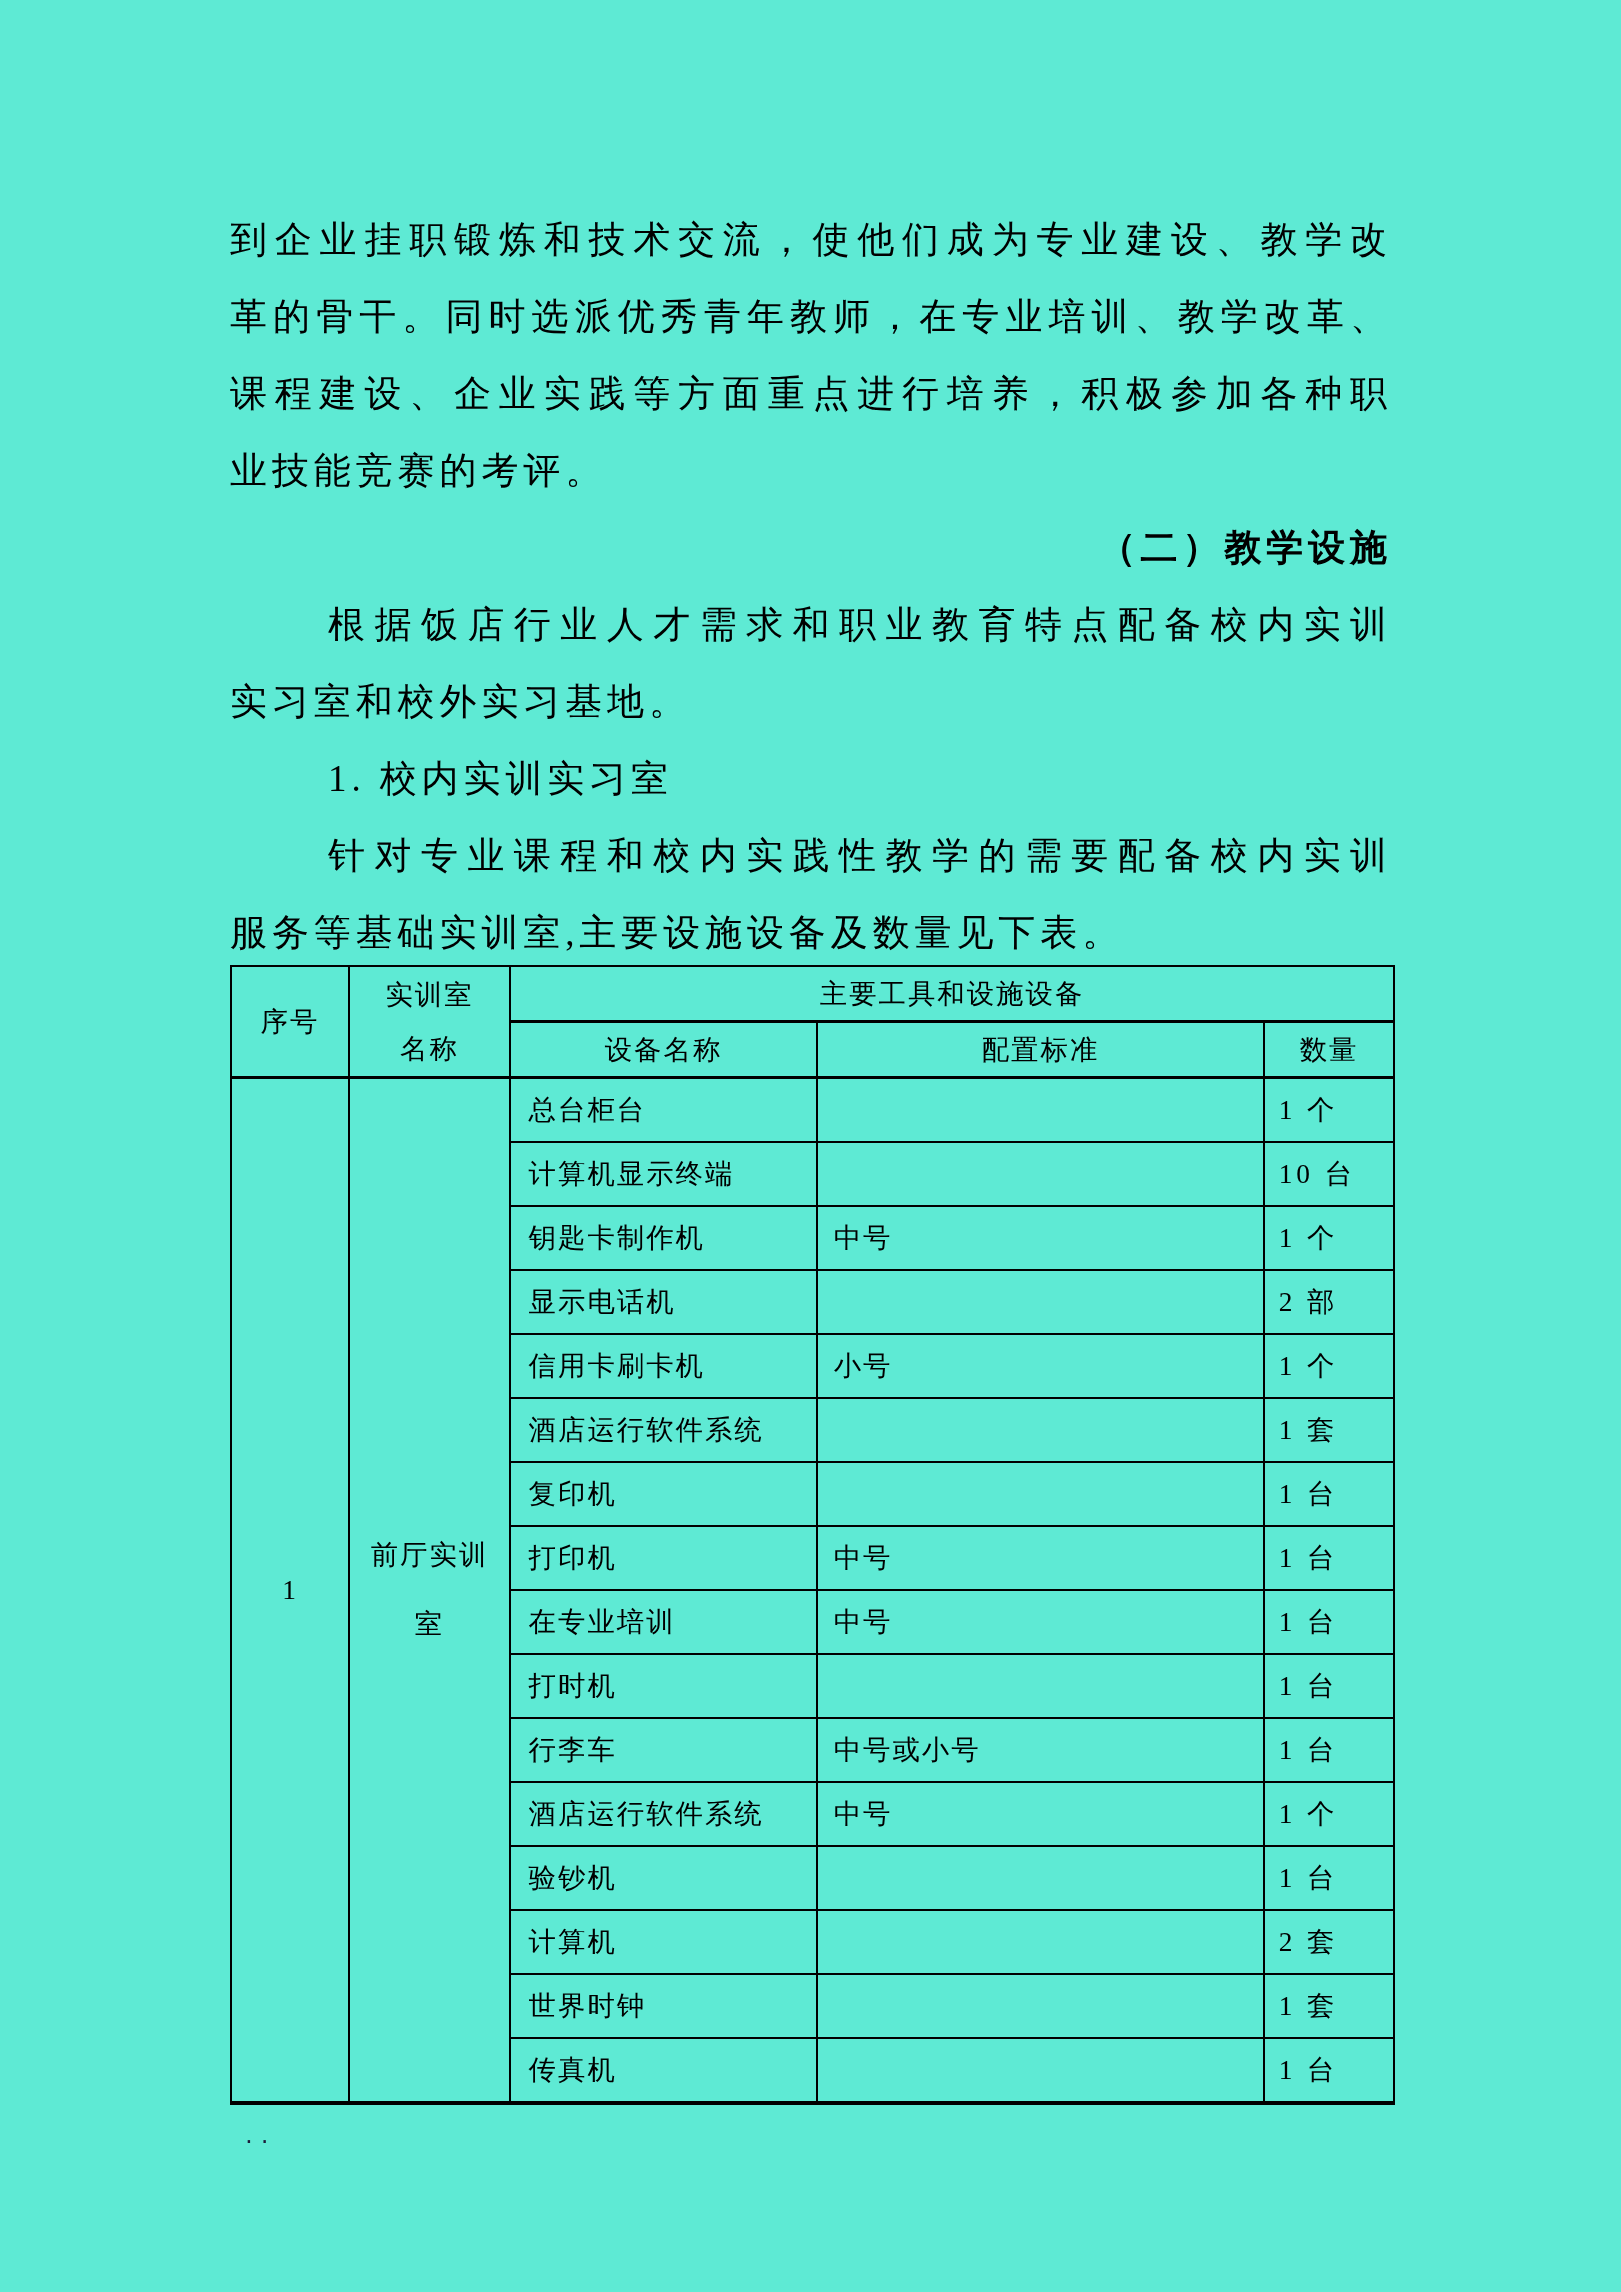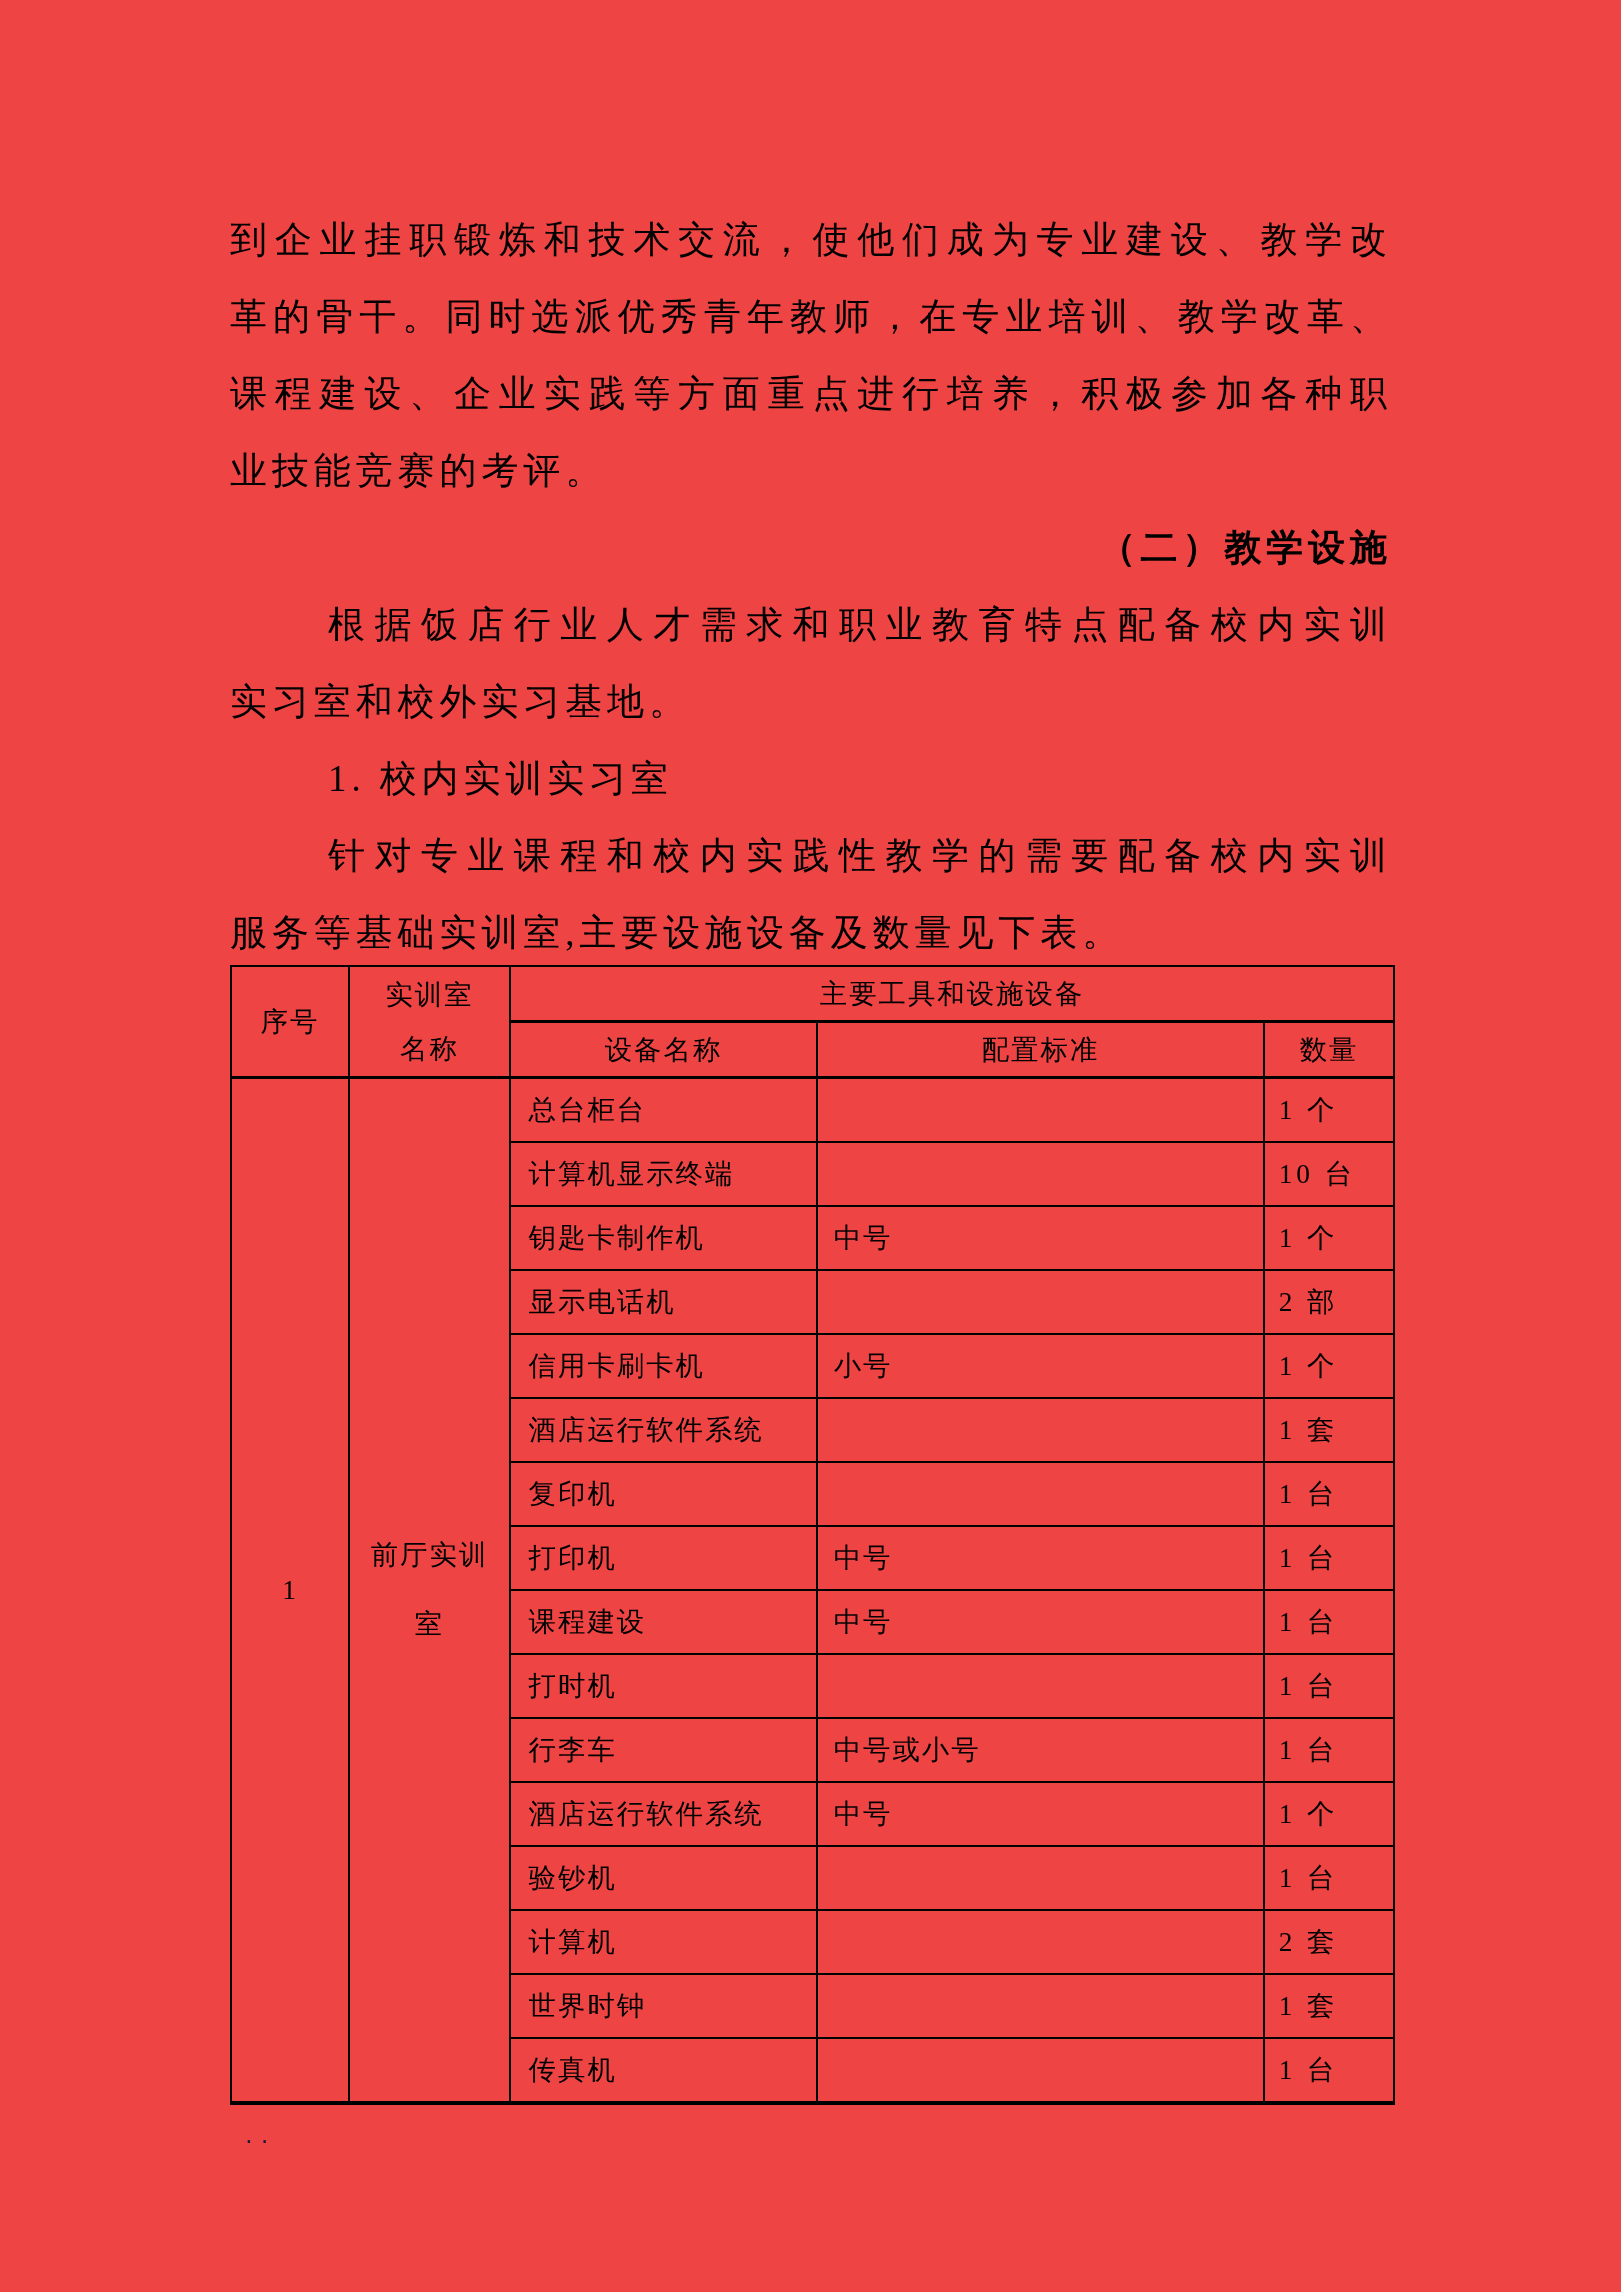"到企业挂职锻炼和技术交流，使他们成为专业建设、教学改" .page { background: #ef4444 -> #5eead4 }
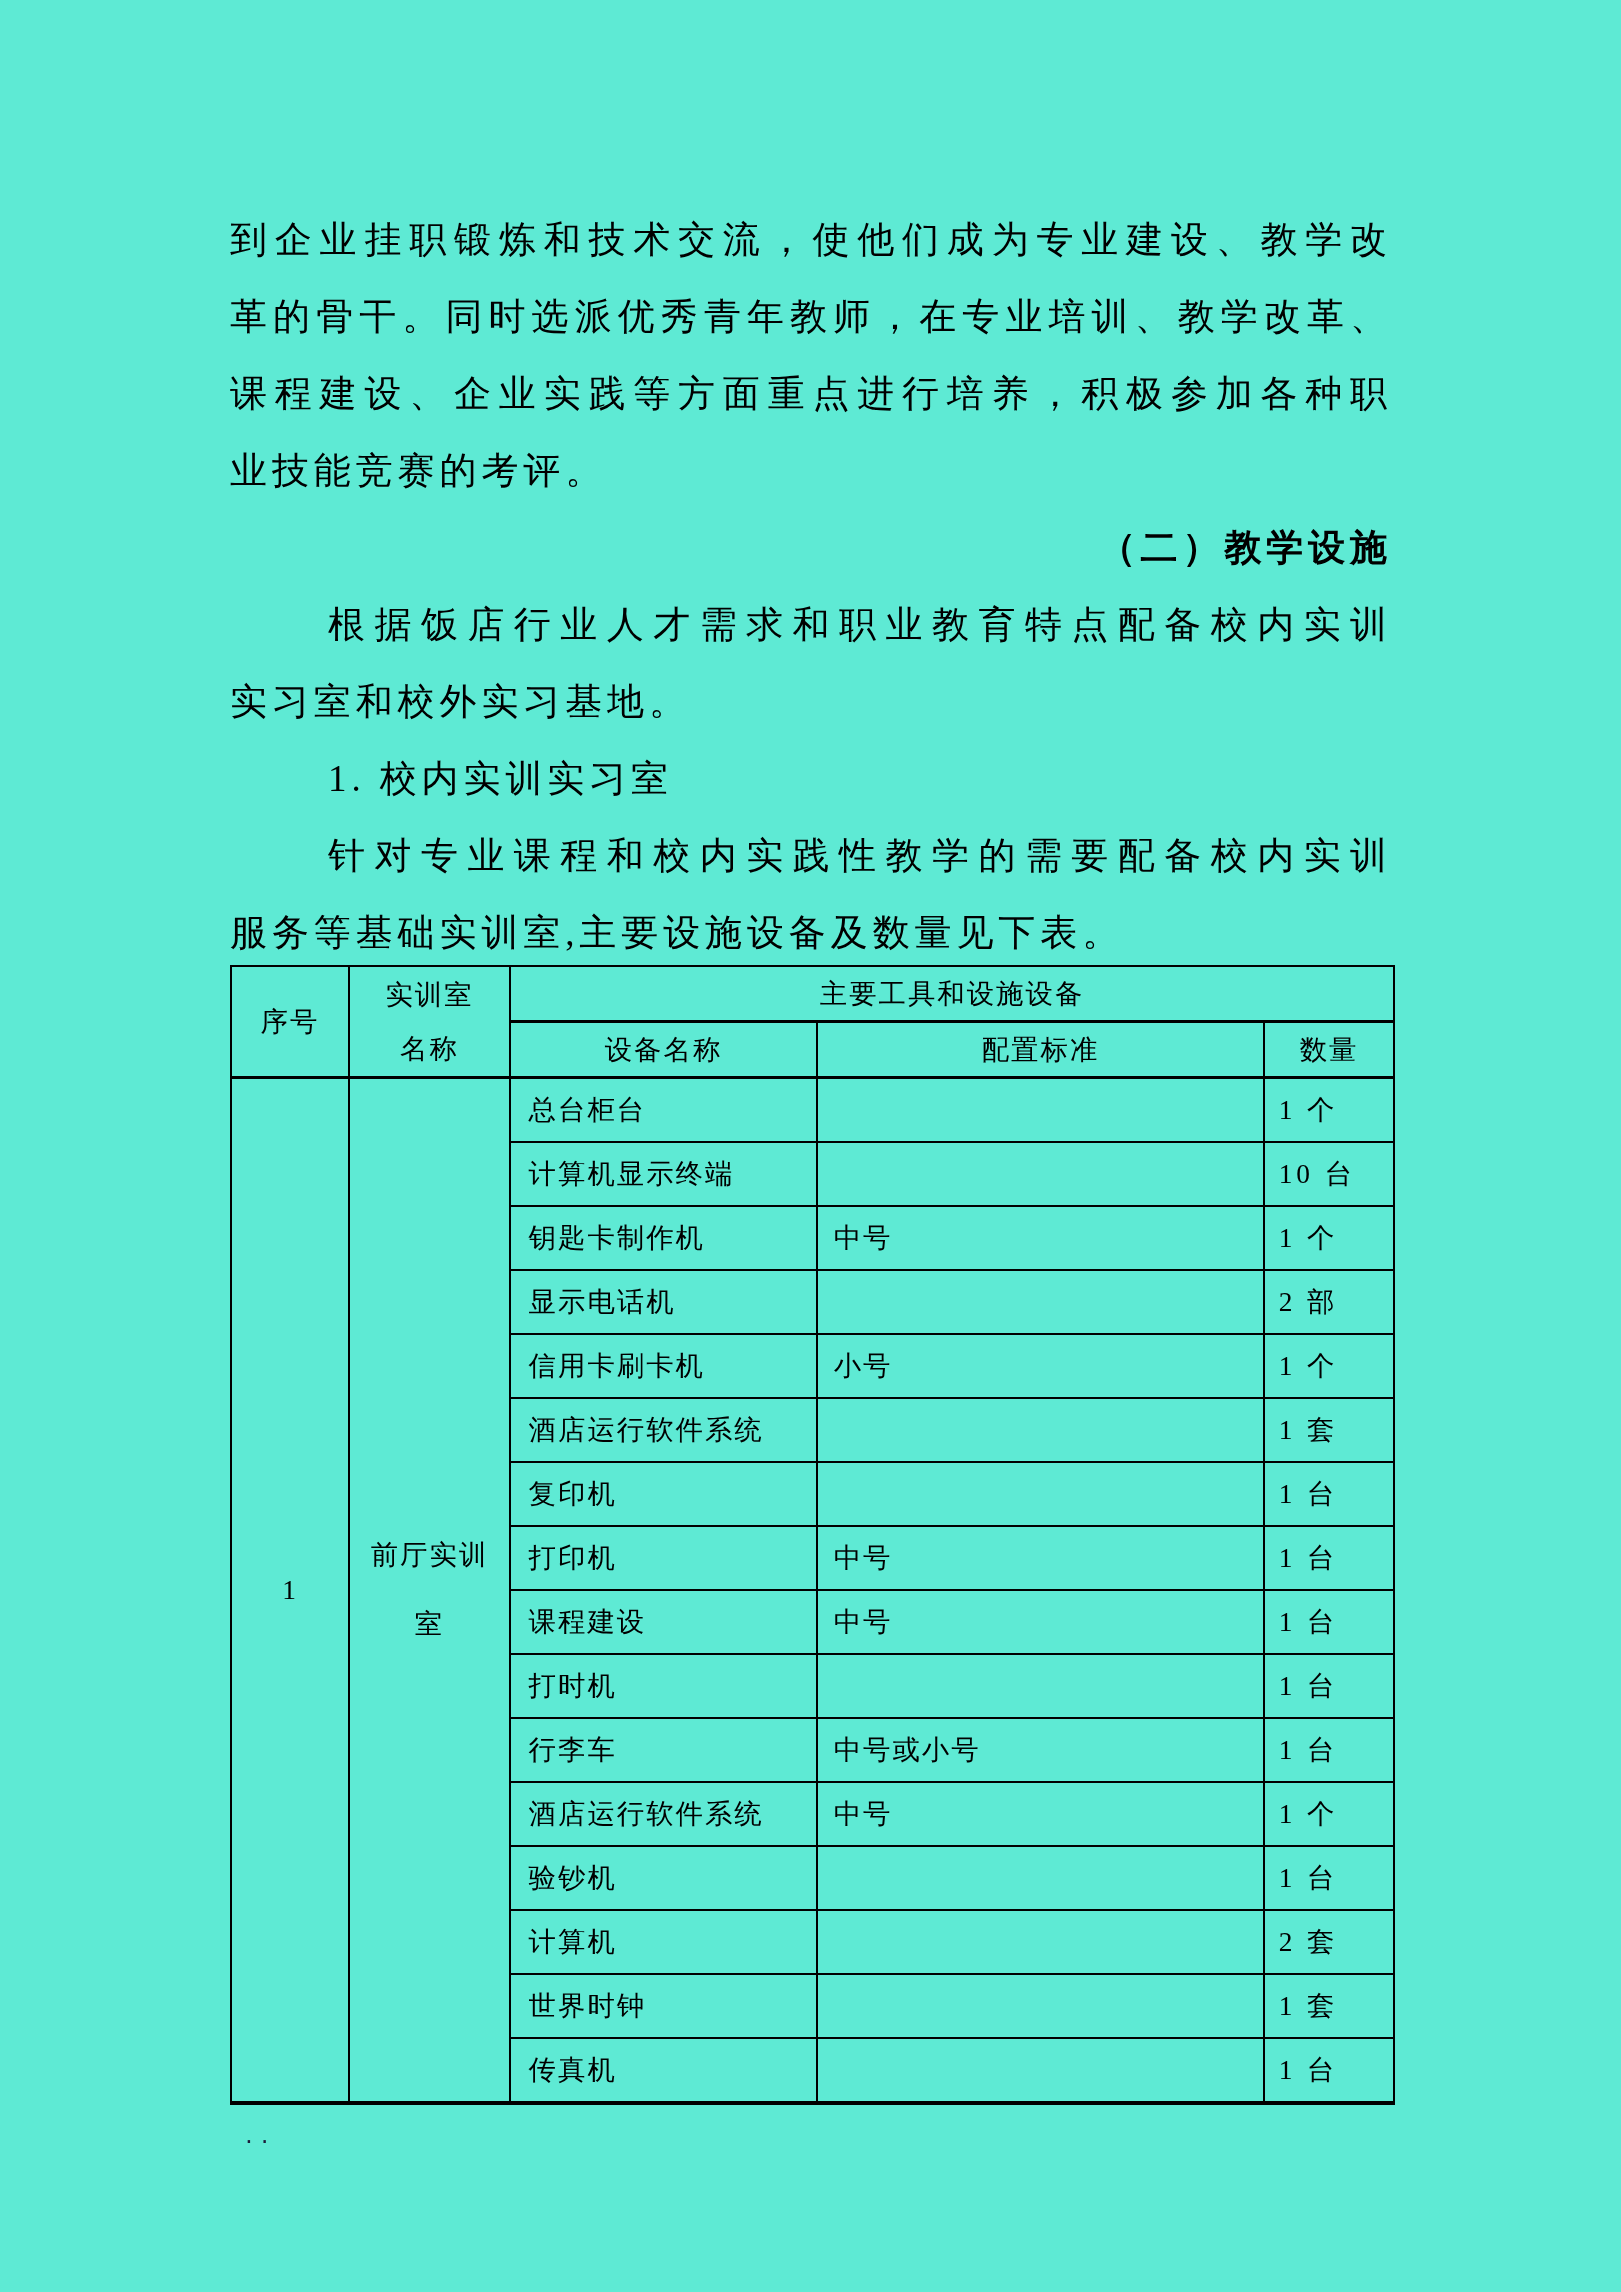"课程建设" td.dev { text: 课程建设 -> 在专业培训 }
